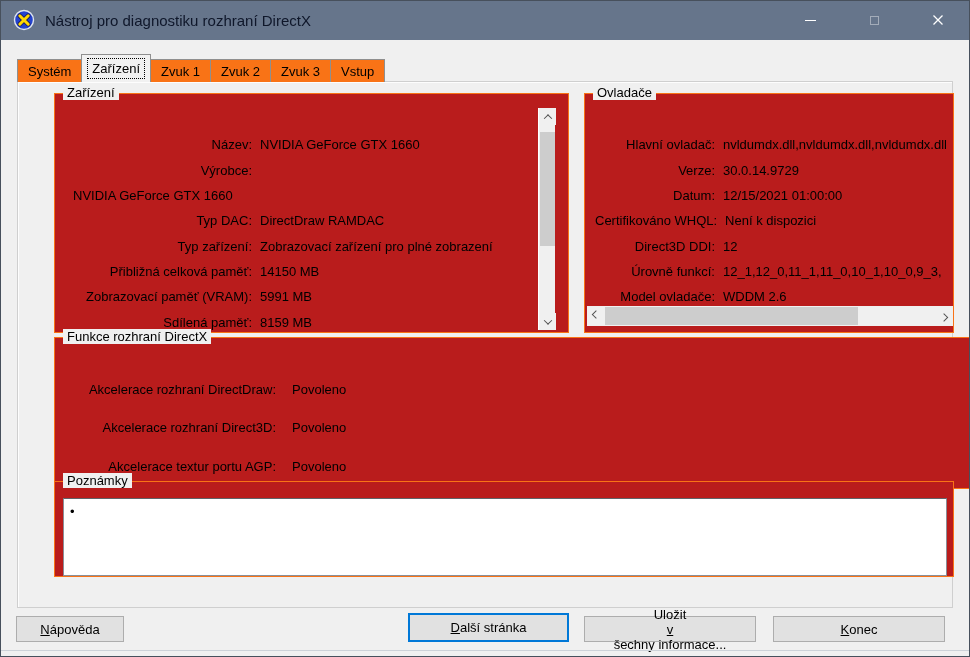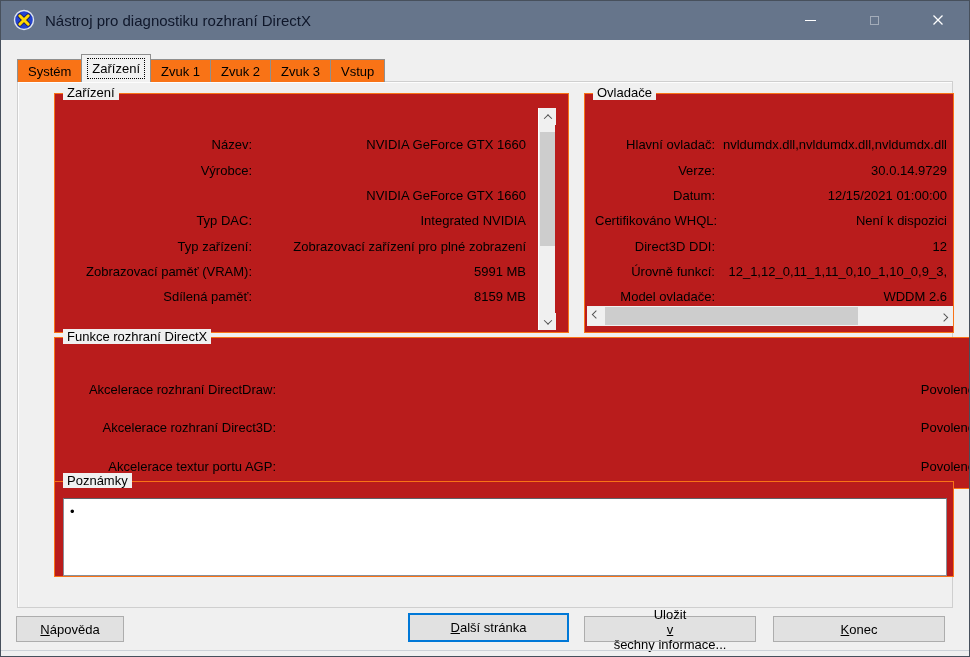"NVIDIA GeForce GTX 1660" .val { text-align: right -> none }
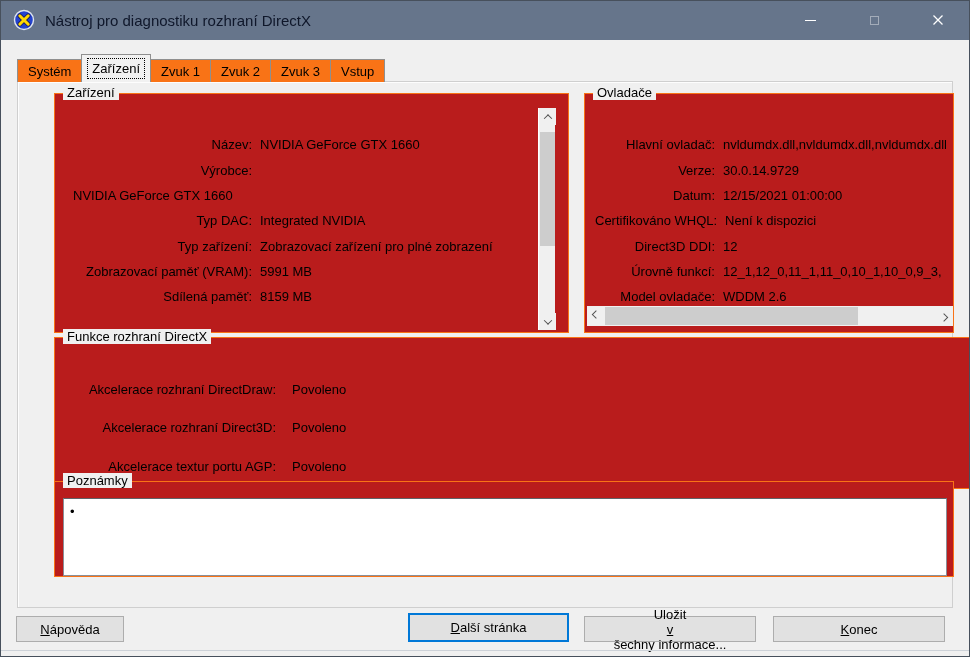"Integrated NVIDIA" span.val { text: Integrated NVIDIA -> DirectDraw RAMDAC }
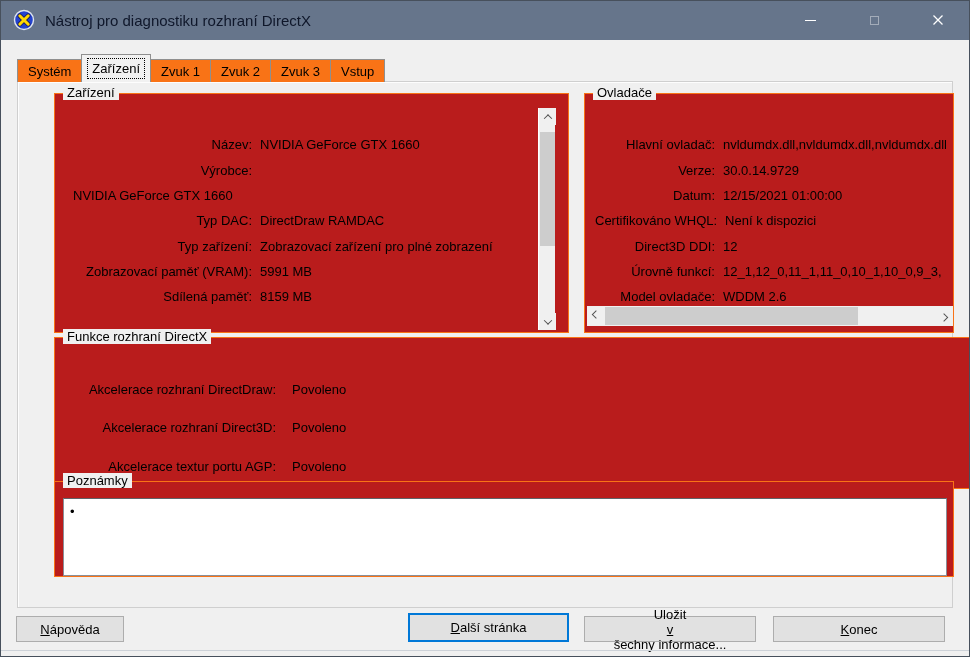"Přibližná celková paměť:" div.info-row { html: none -> <div> <span>Přibližná celková paměť:</span> <span>14150 MB</span> </div> }
